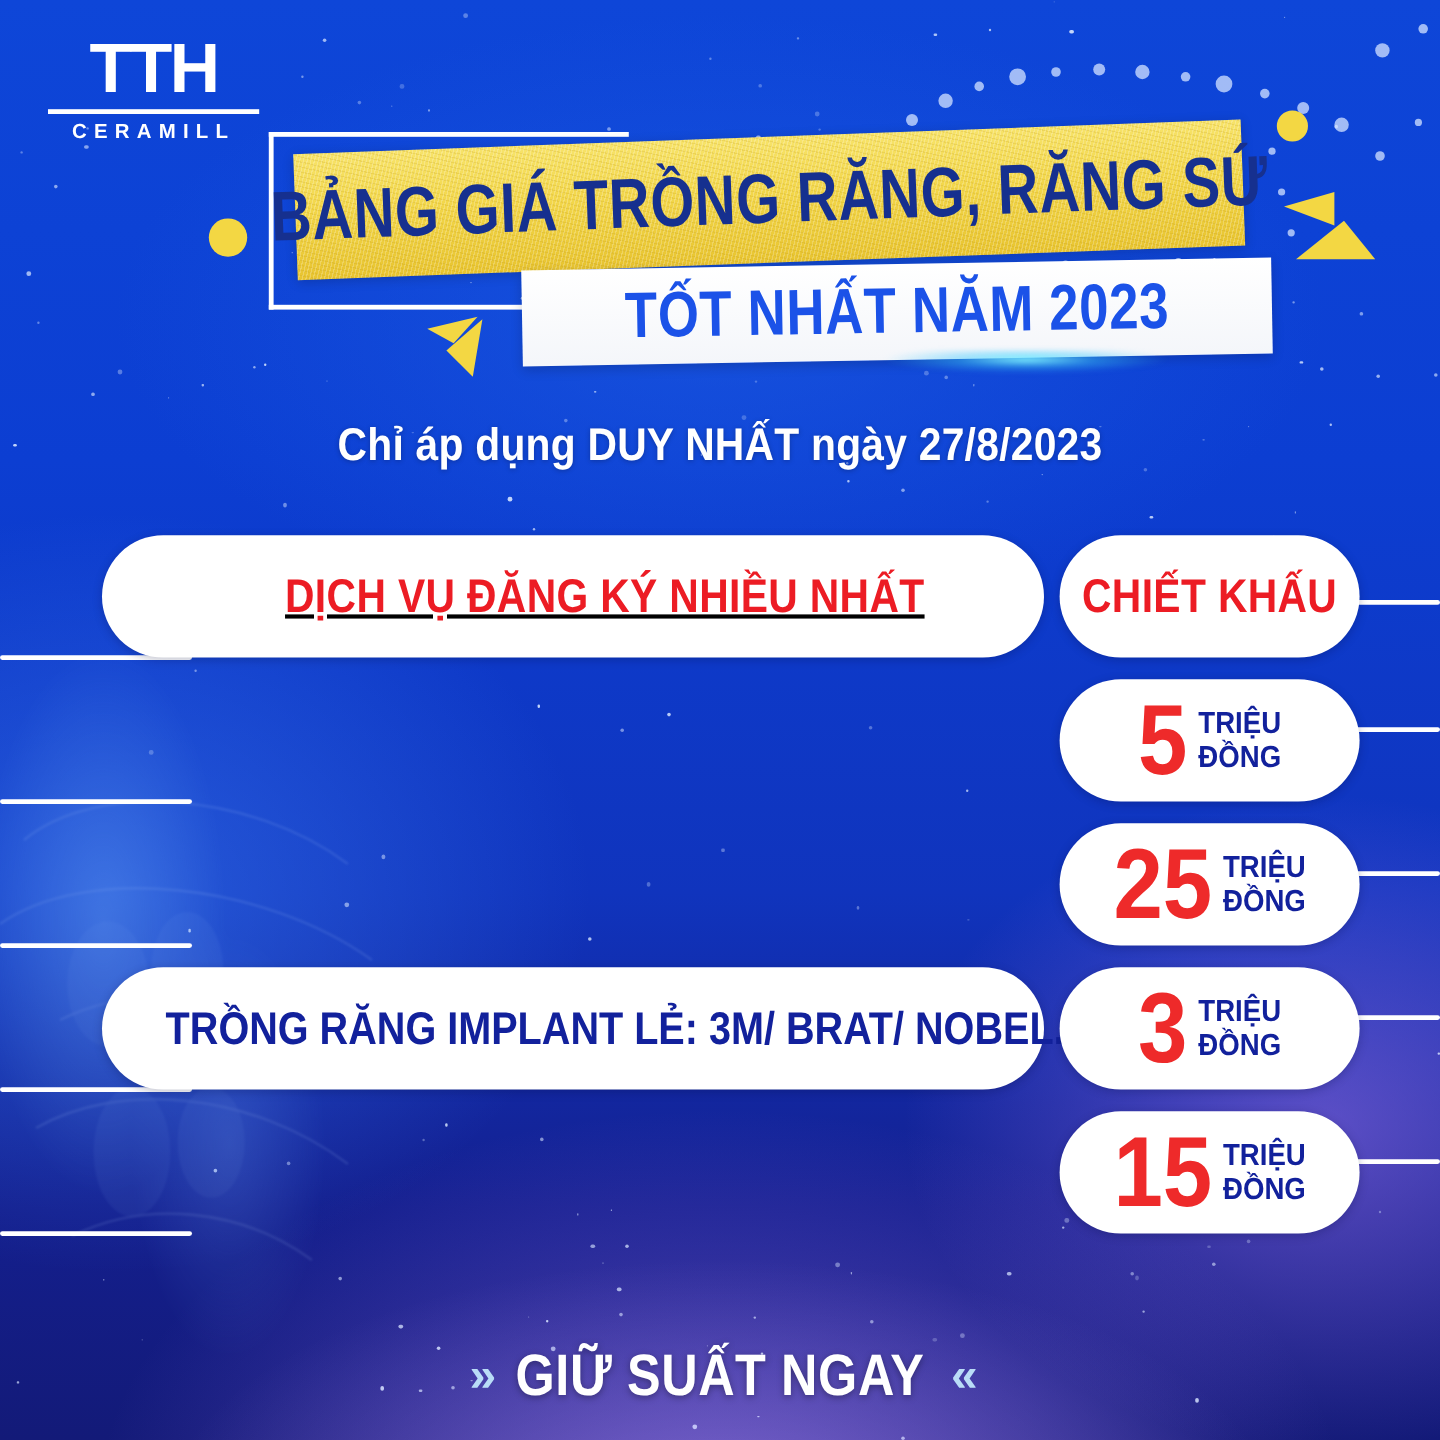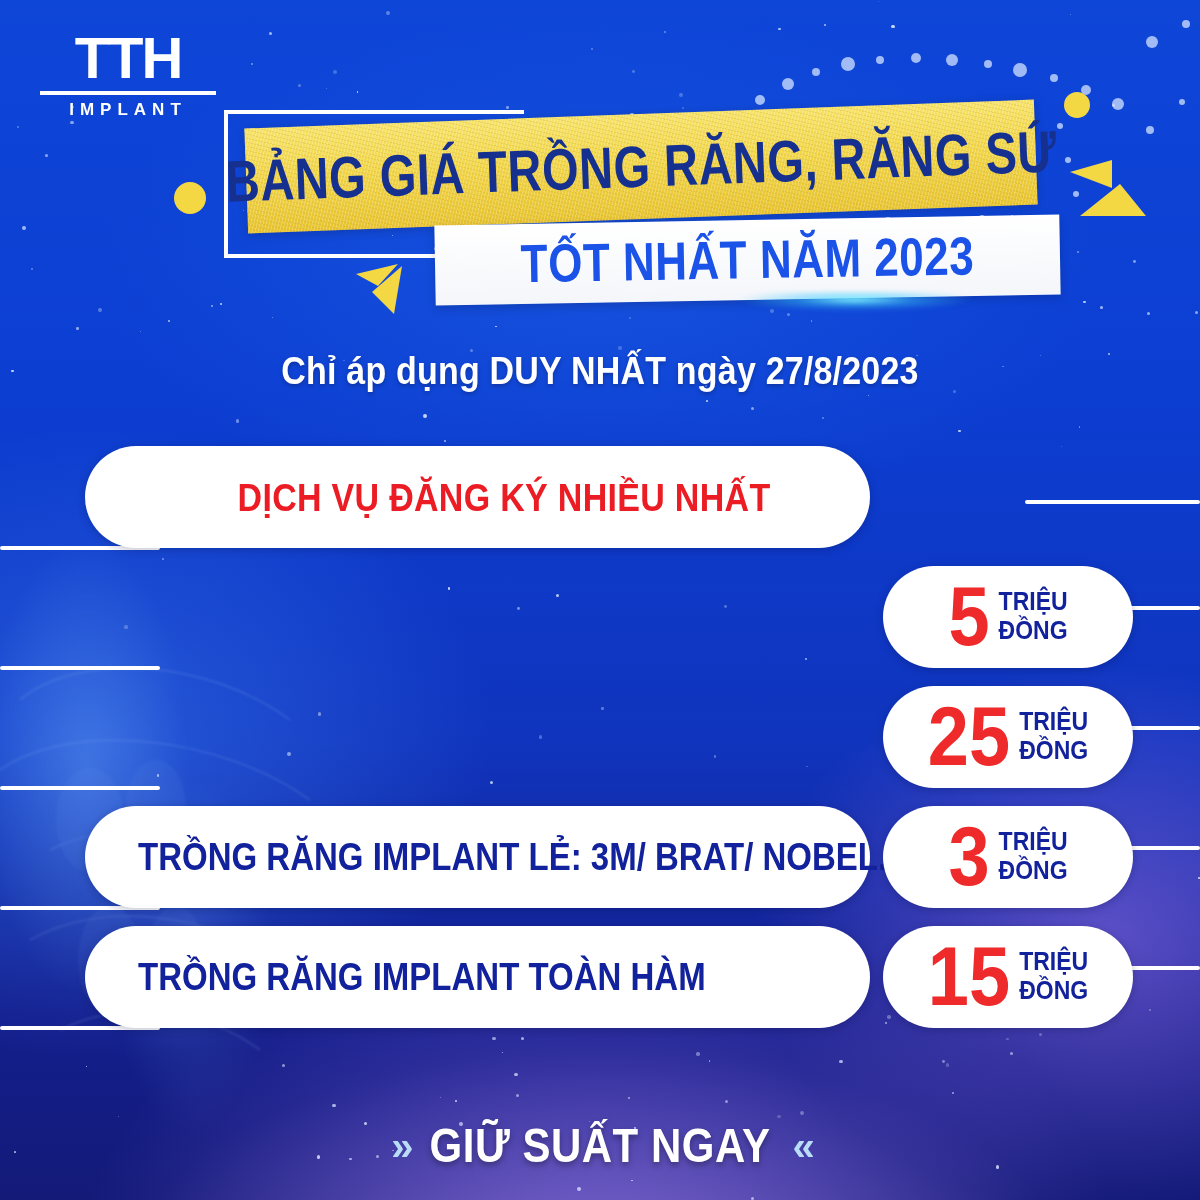"IMPLANT" div.hos { text: IMPLANT -> CERAMILL }
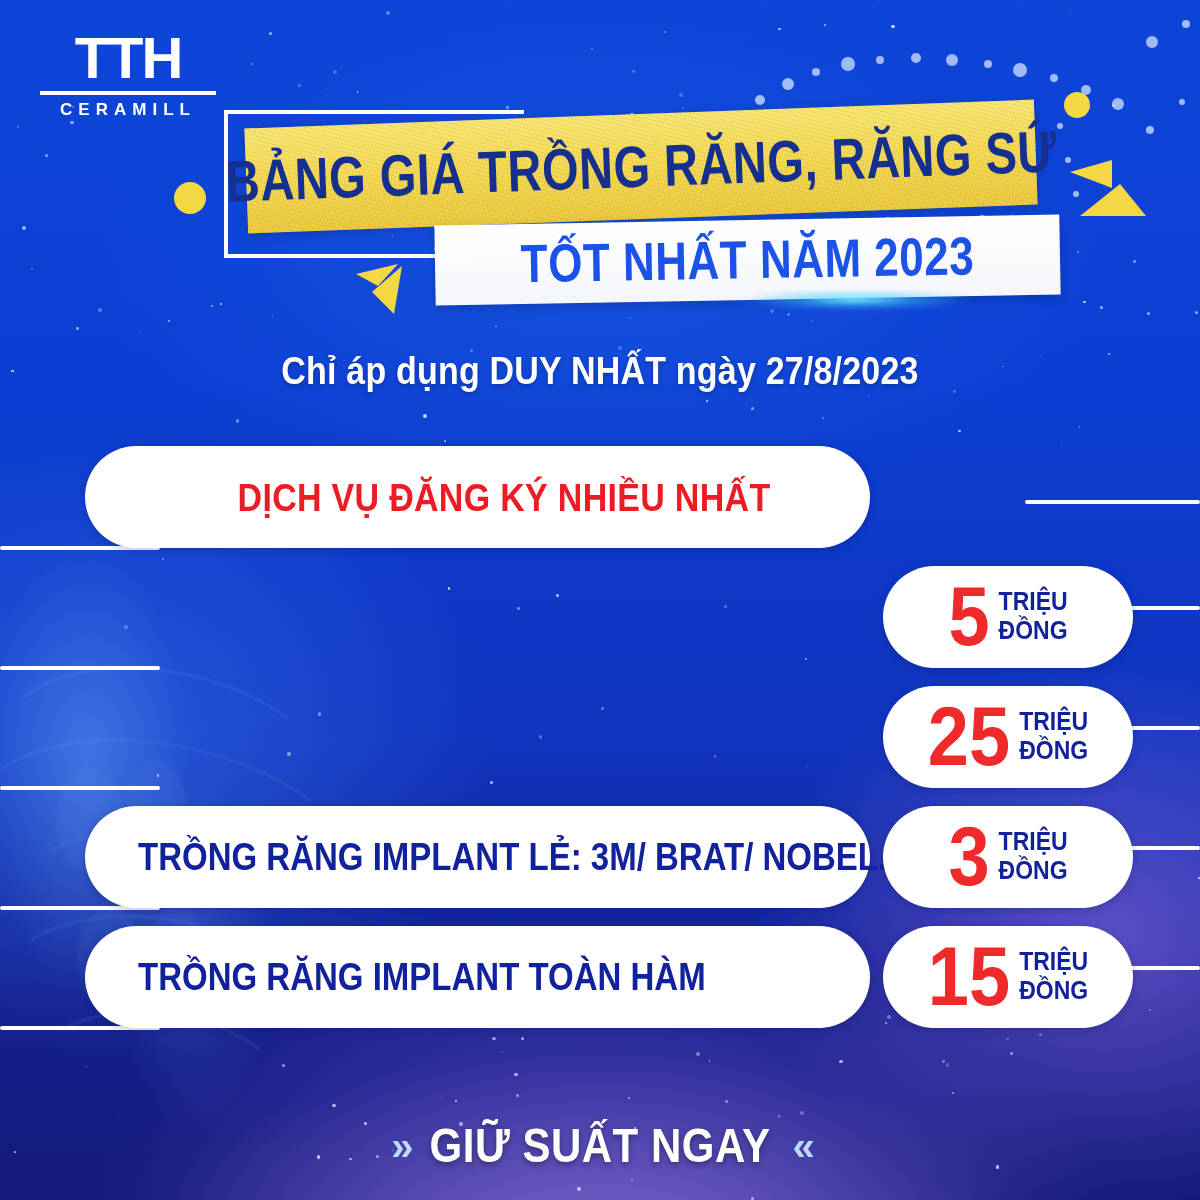"DỊCH VỤ ĐĂNG KÝ NHIỀU" .hdr-left { text-decoration: none -> underline }
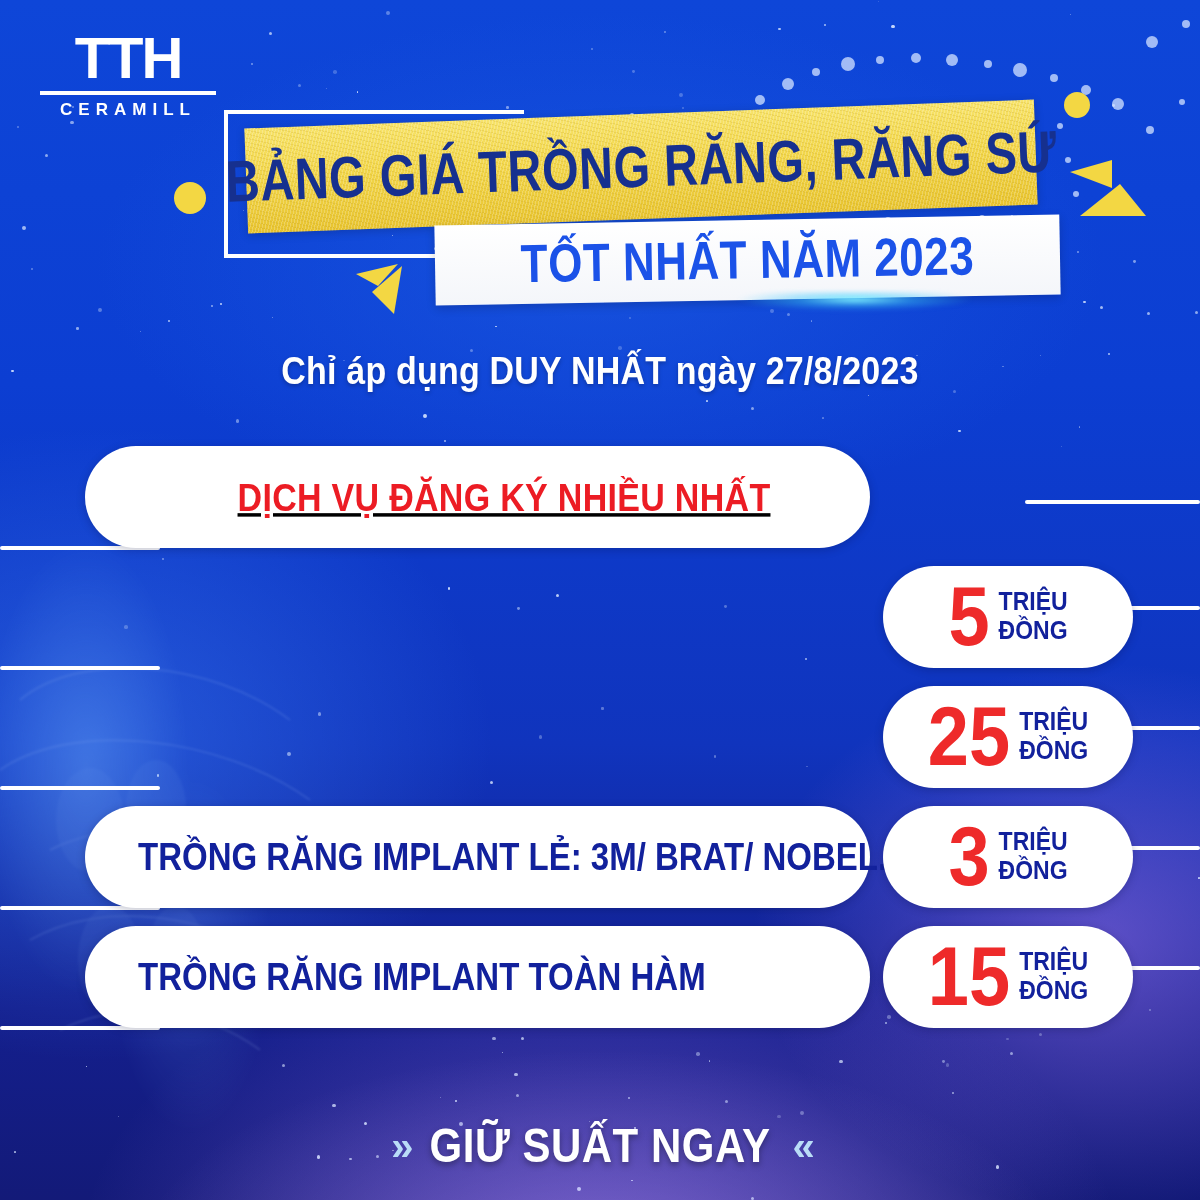"CHIẾT KHẤU" div.pill { html: none -> <div> <span>CHIẾT KHẤU</span> </div> }
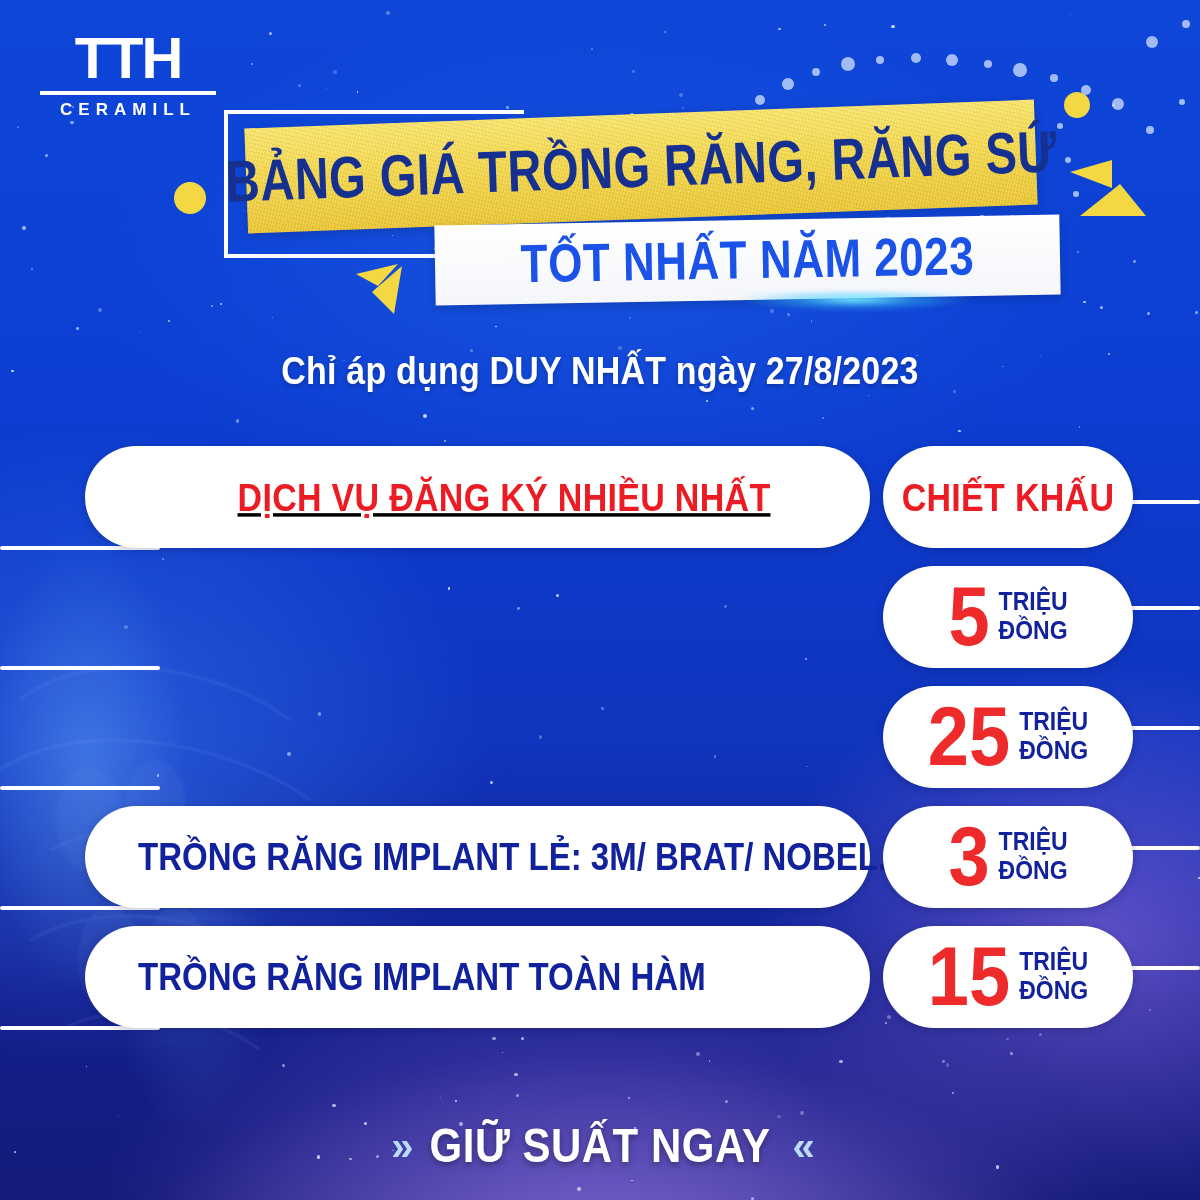"TRỒNG RĂNG IMPLANT TOÀN HÀM" div.pill { html: <div> <span>TRỒNG RĂNG IMPLANT TOÀN HÀM</span> </div> -> none }
